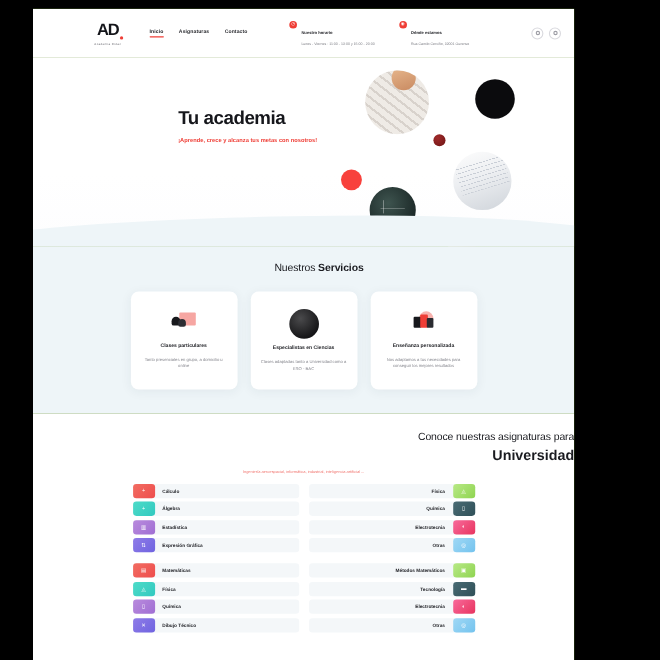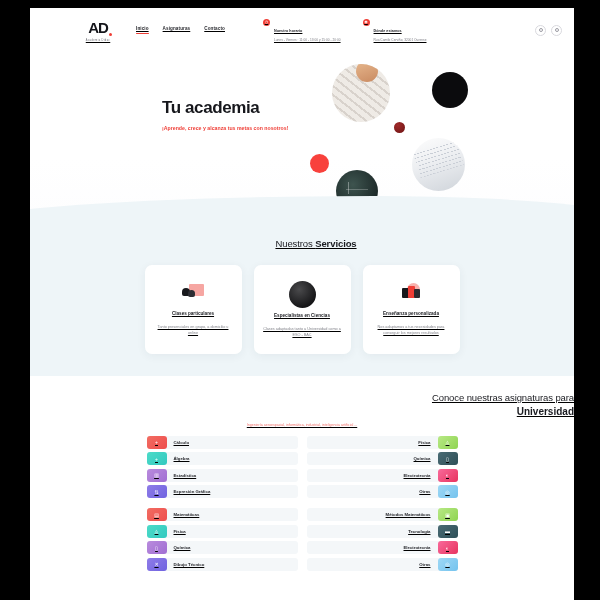"AD" .page { text-decoration: underline -> none; width: 544px -> 492px }
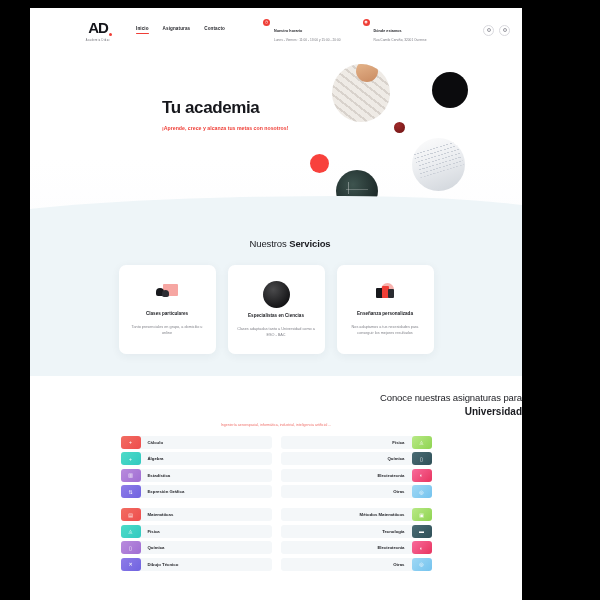"Universidad" .subj-head .l2 { font-size: 10px -> 13px }
